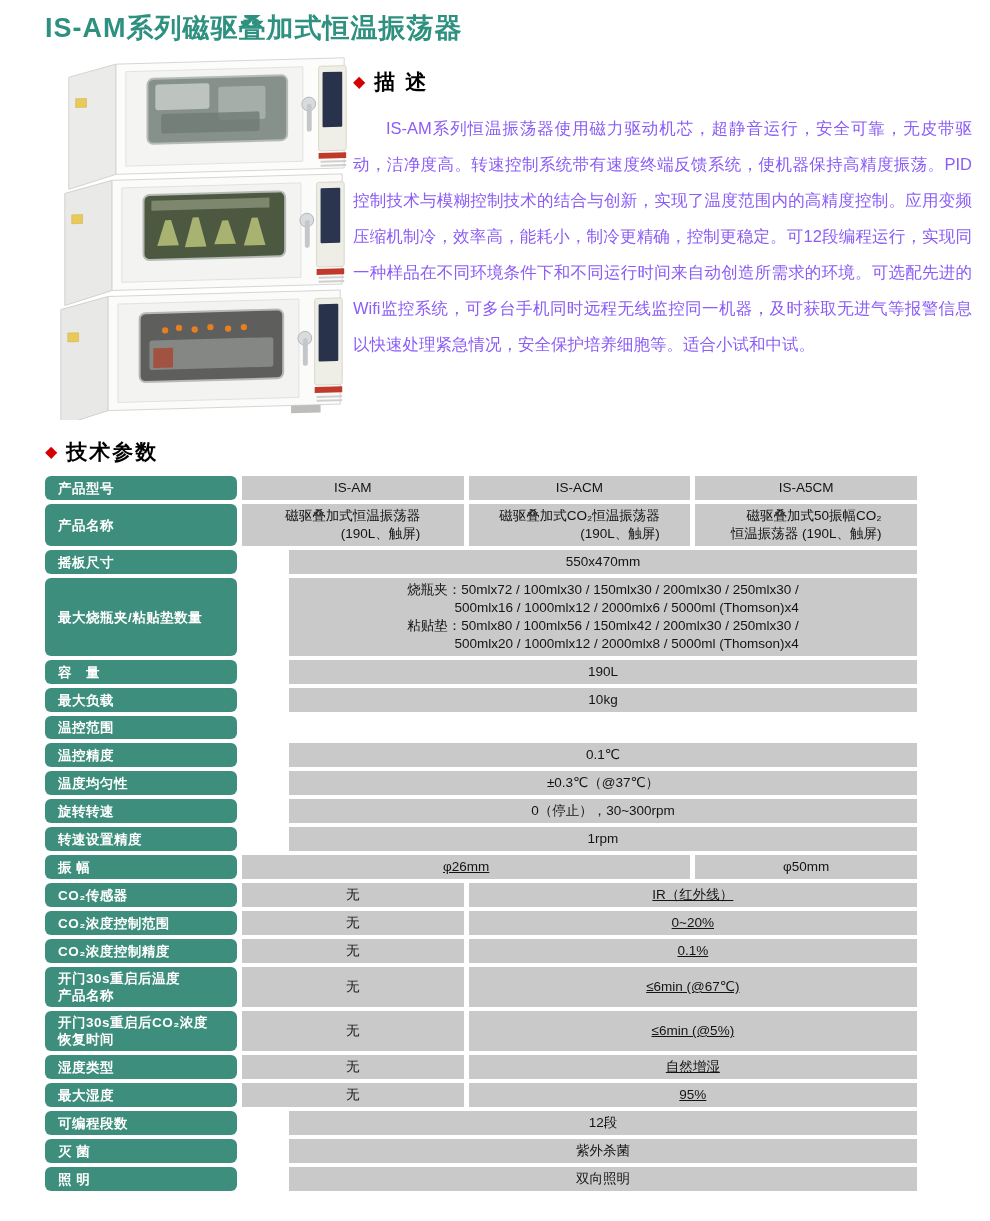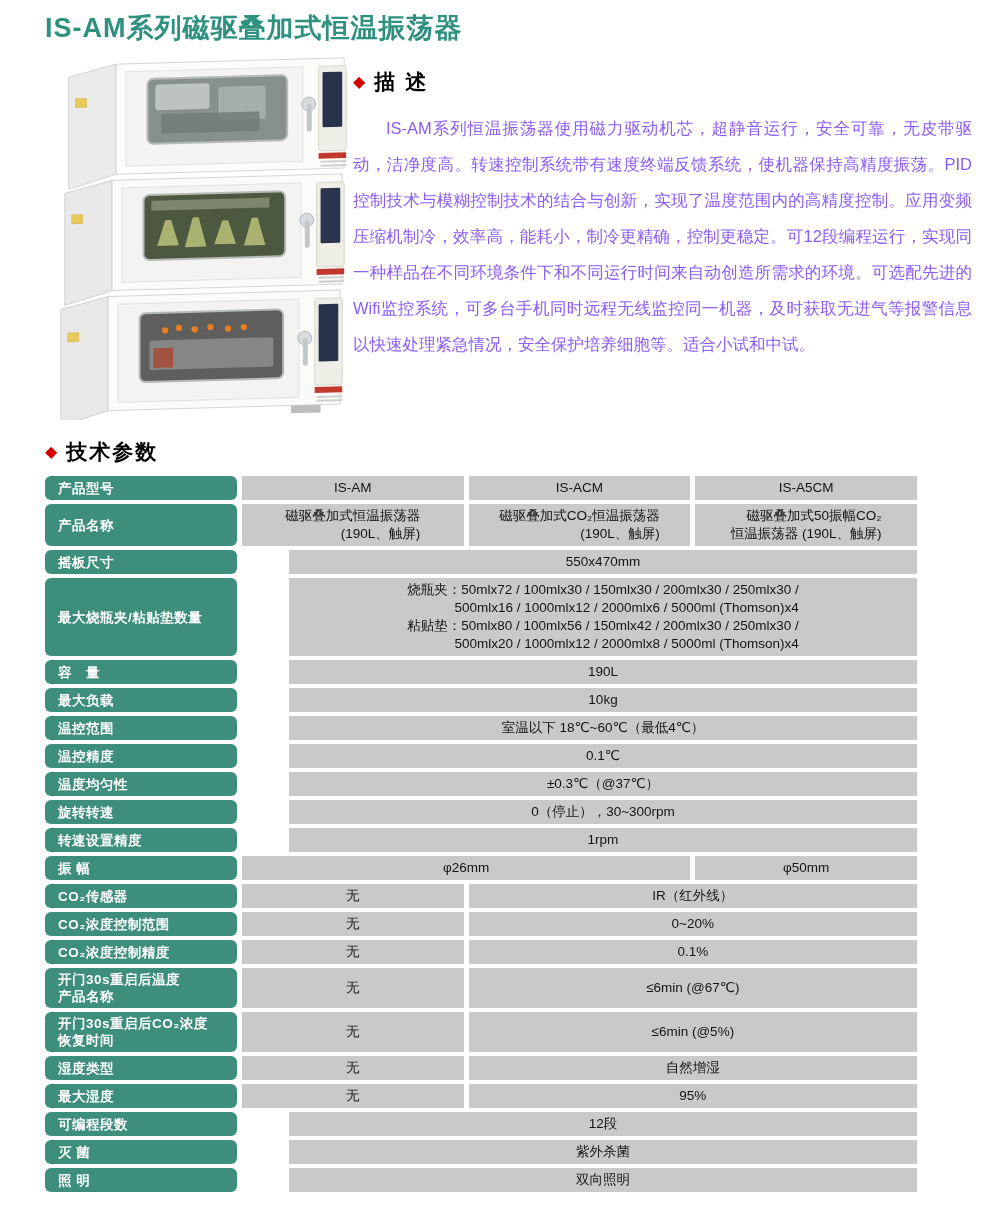"室温以下 18℃~60℃（最低4℃）" div.tcell { html: <div>室温以下 18℃~60℃（最低4℃）</div> -> none }
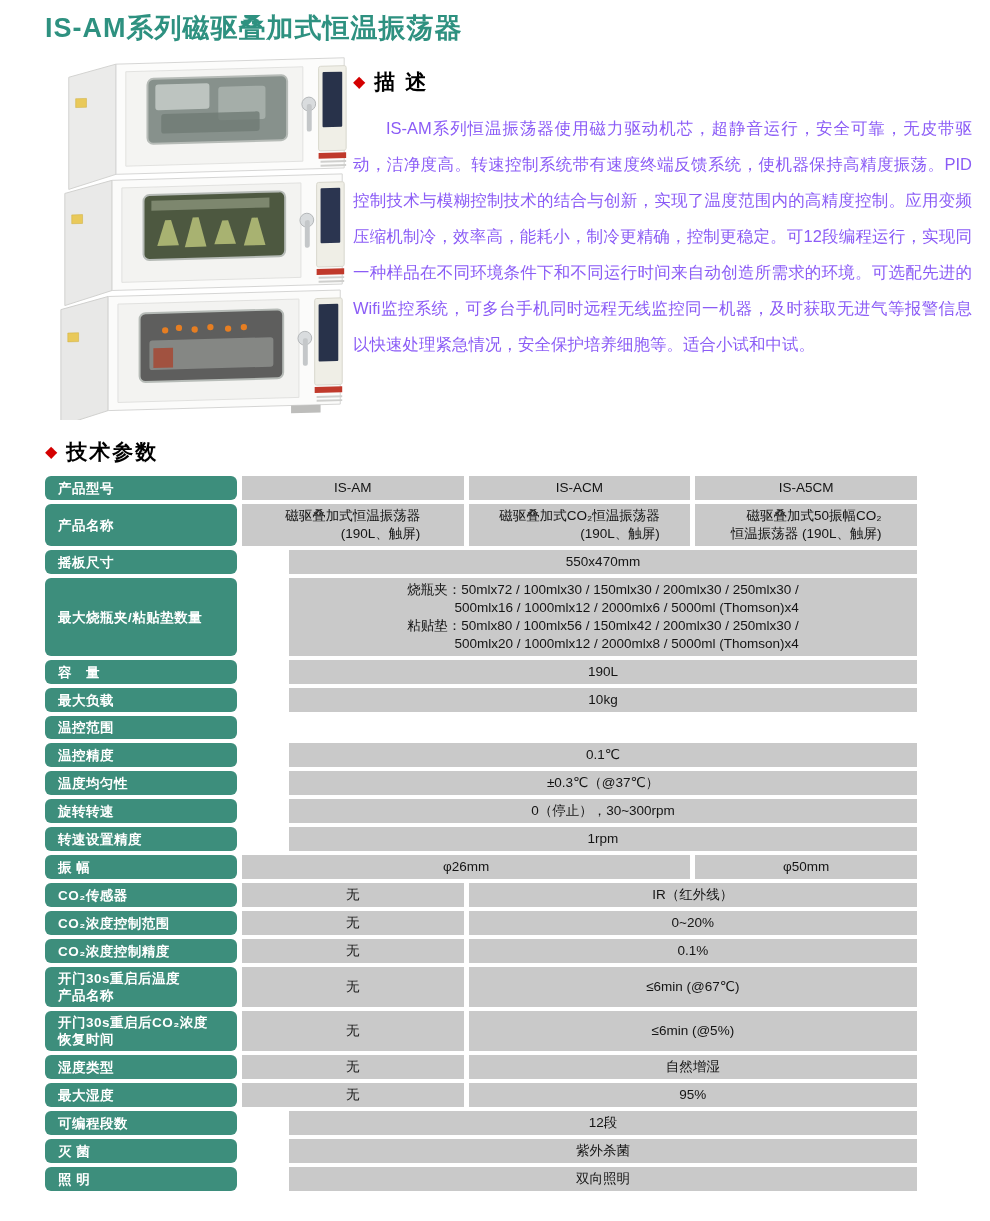"φ26mm" .span2 { text-decoration: none -> underline }
